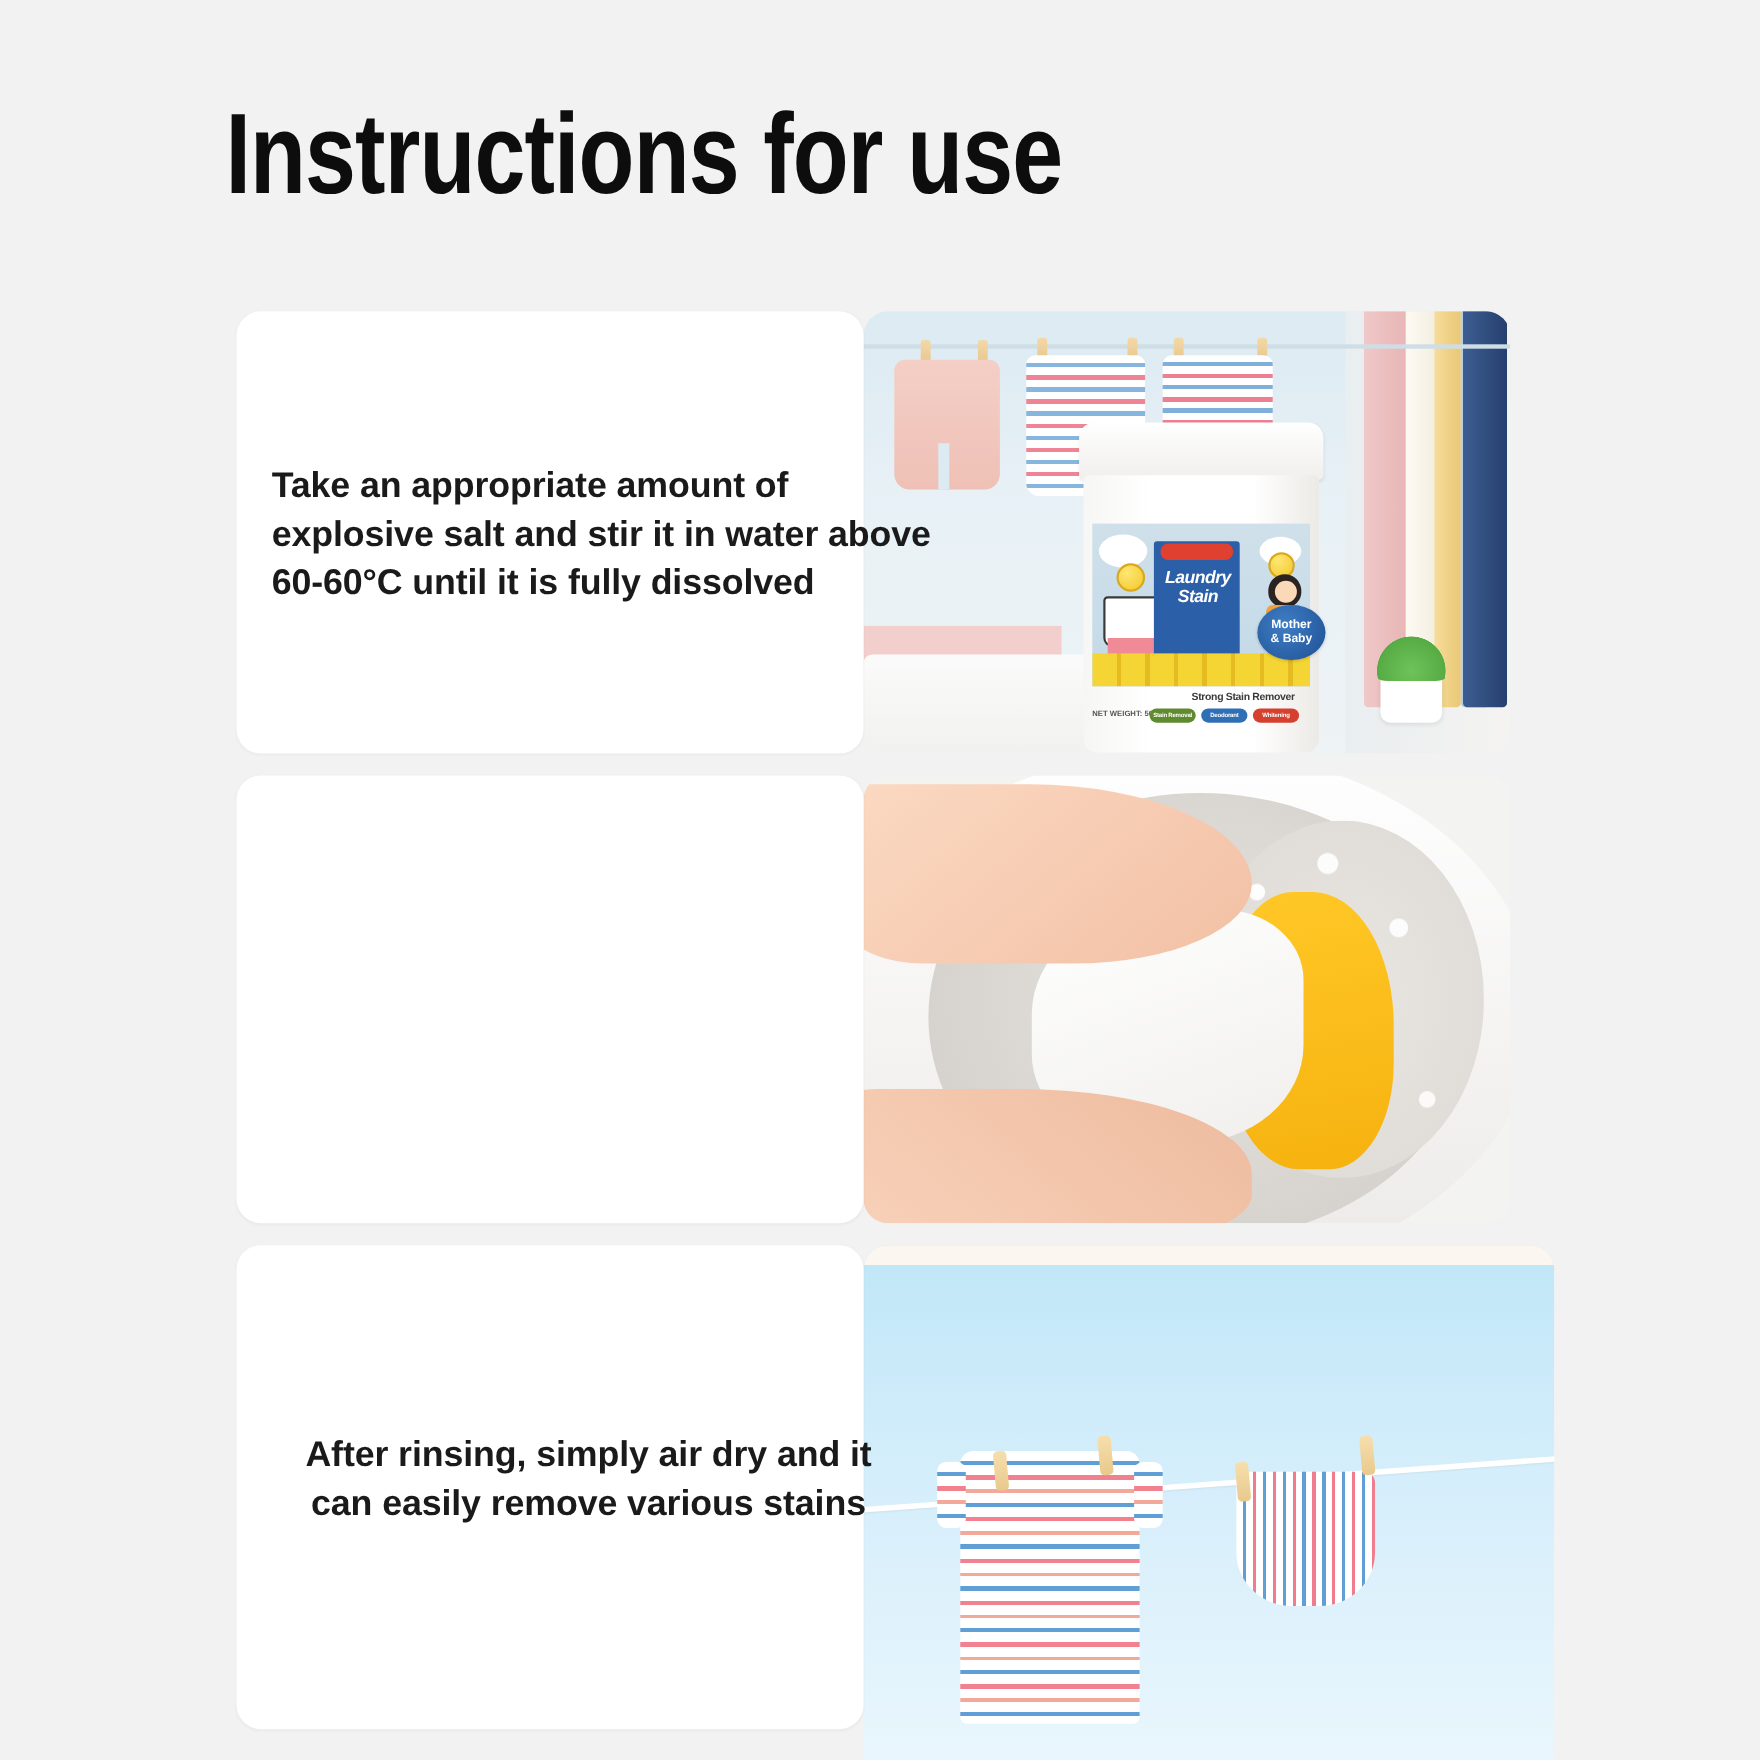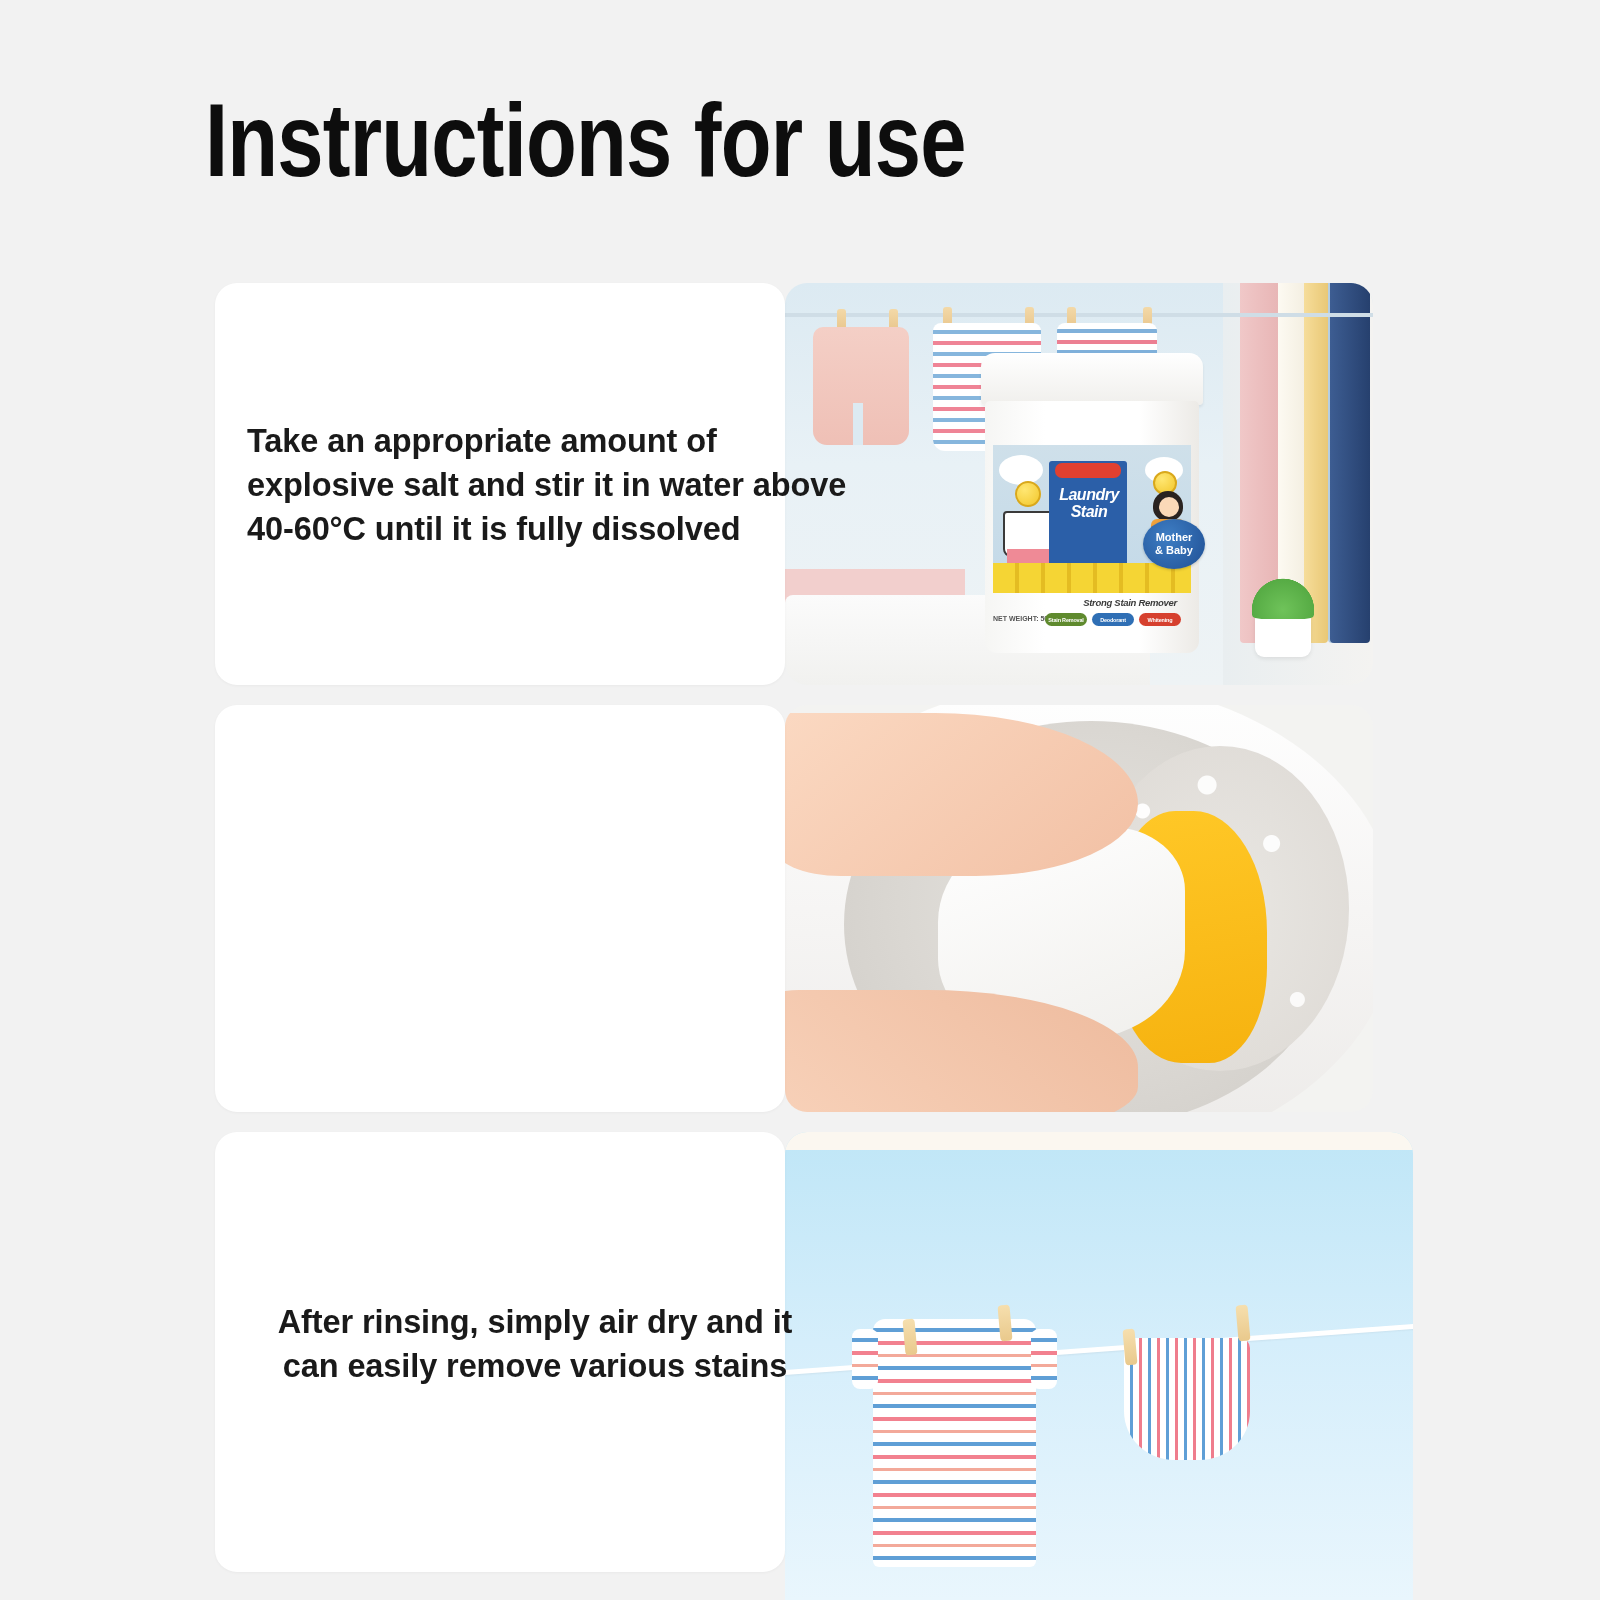"Take an appropriate amount of" div.step-body { text: 40-60 -> 60-60 }
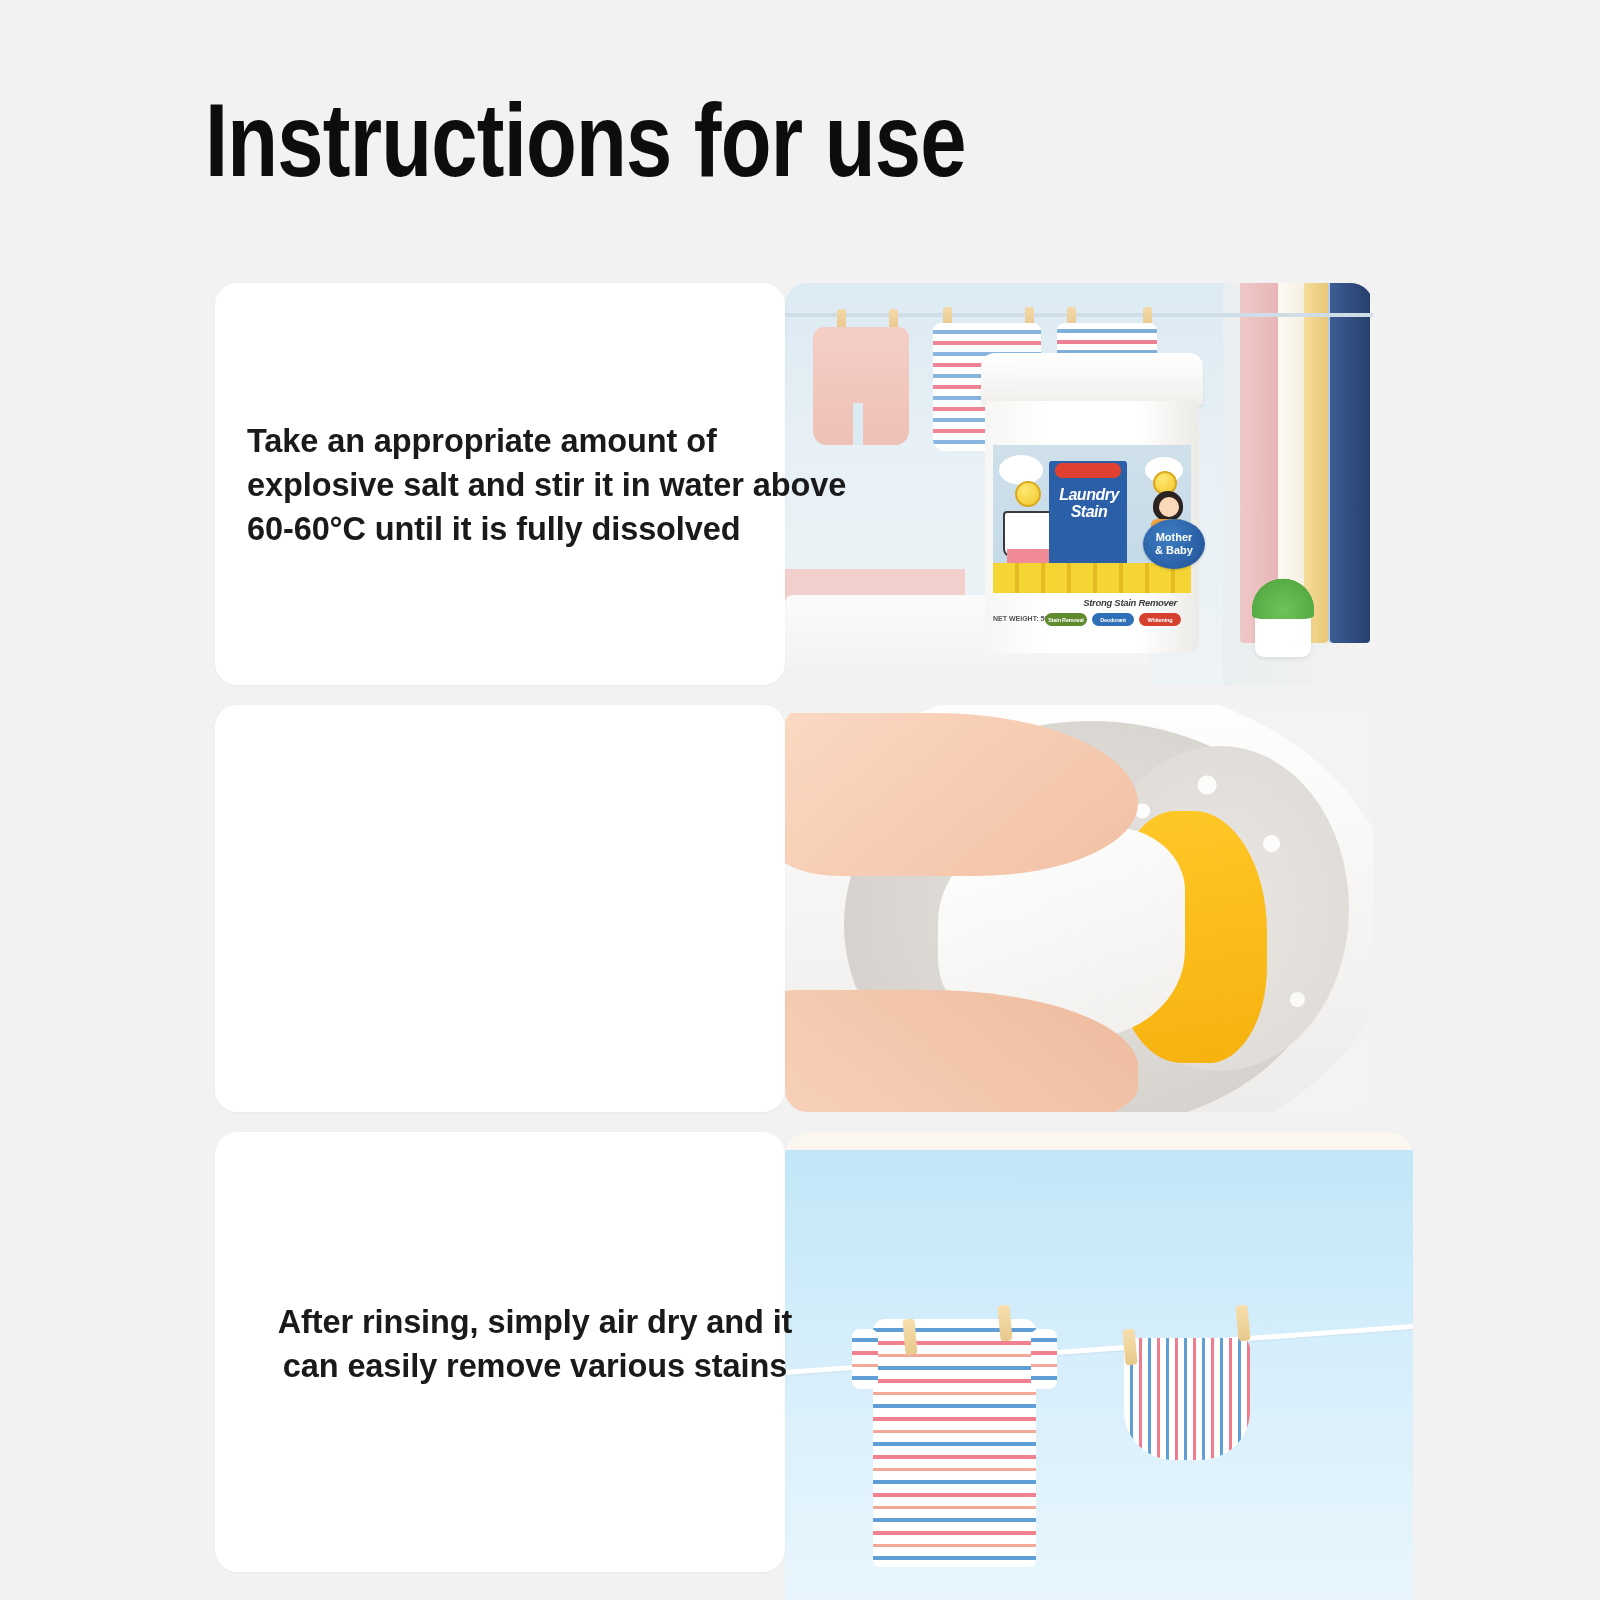"Laundry" .jar { top: 70px -> 101px }
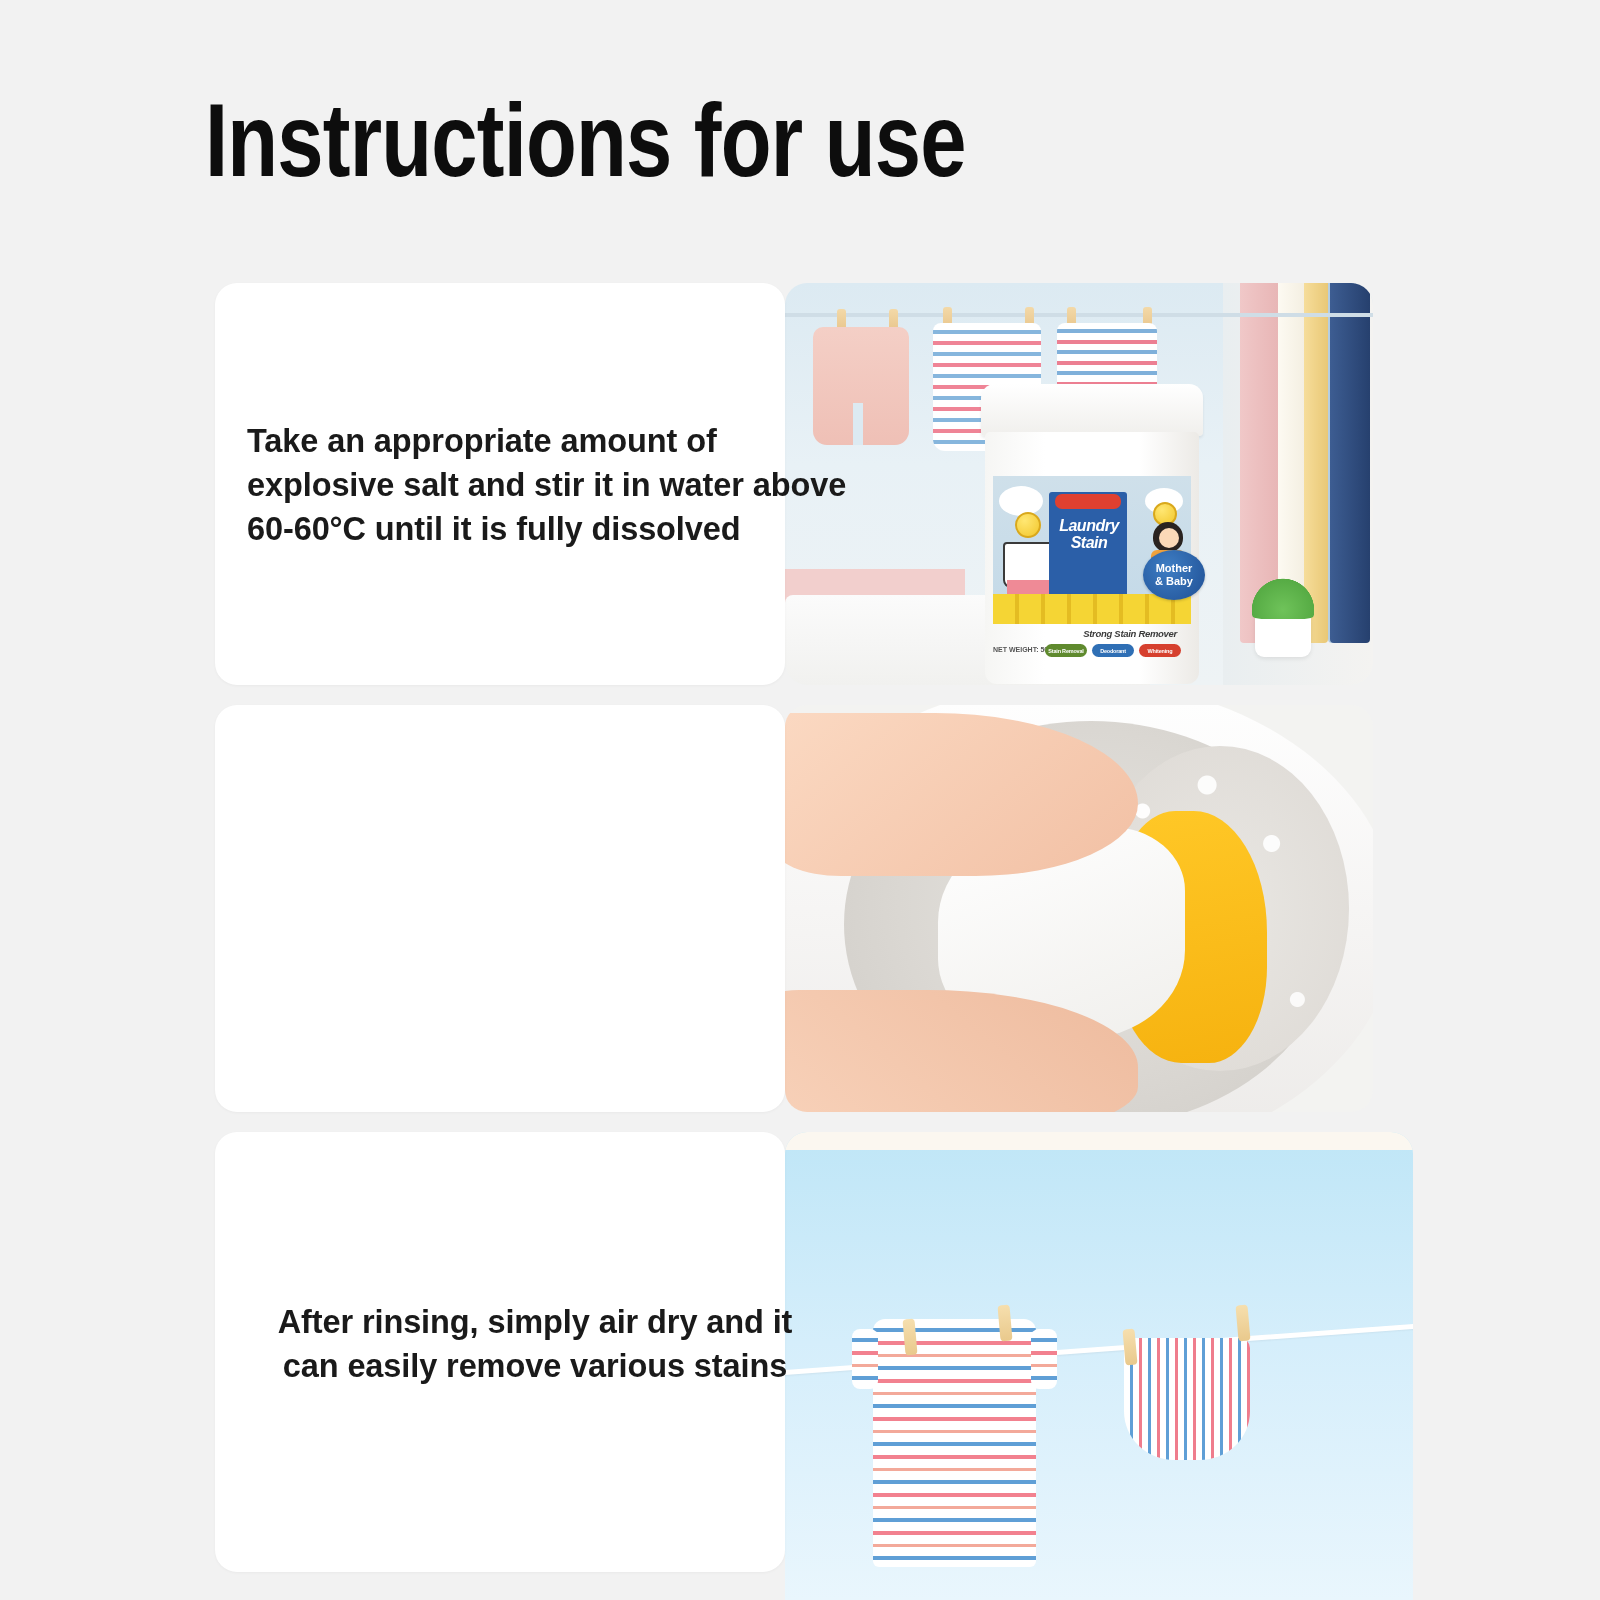"Strong Stain Remover" .jar-sub { font-style: italic -> none }
